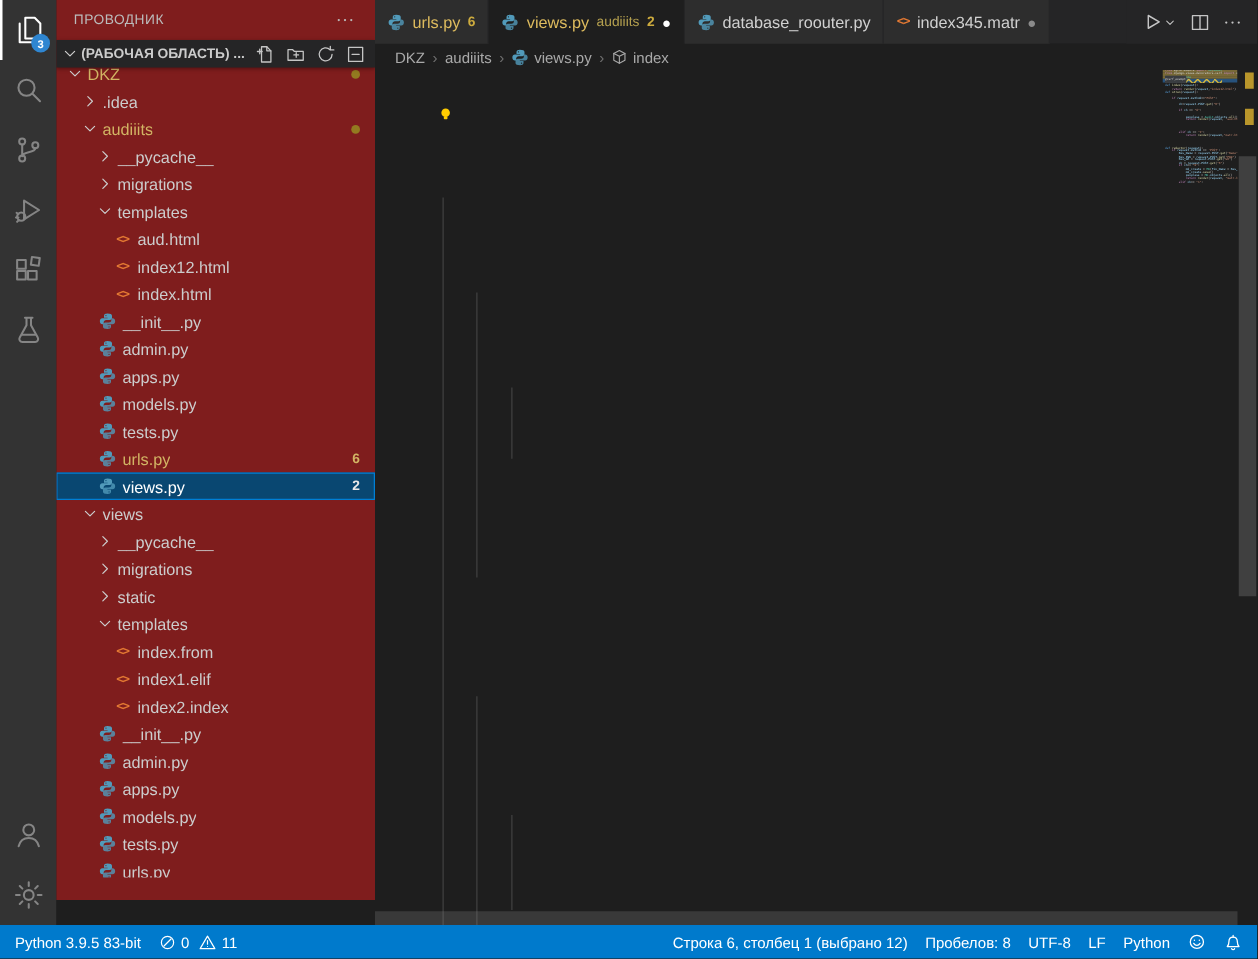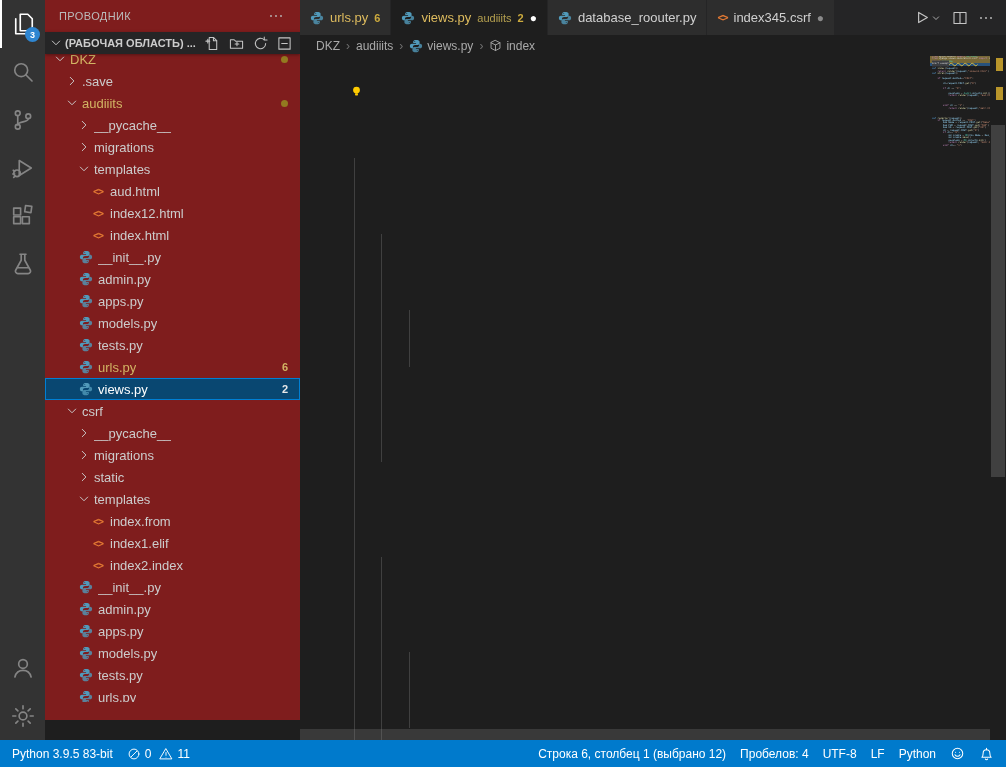"index345.csrf" span.tlbl { text: index345.csrf -> index345.matr }
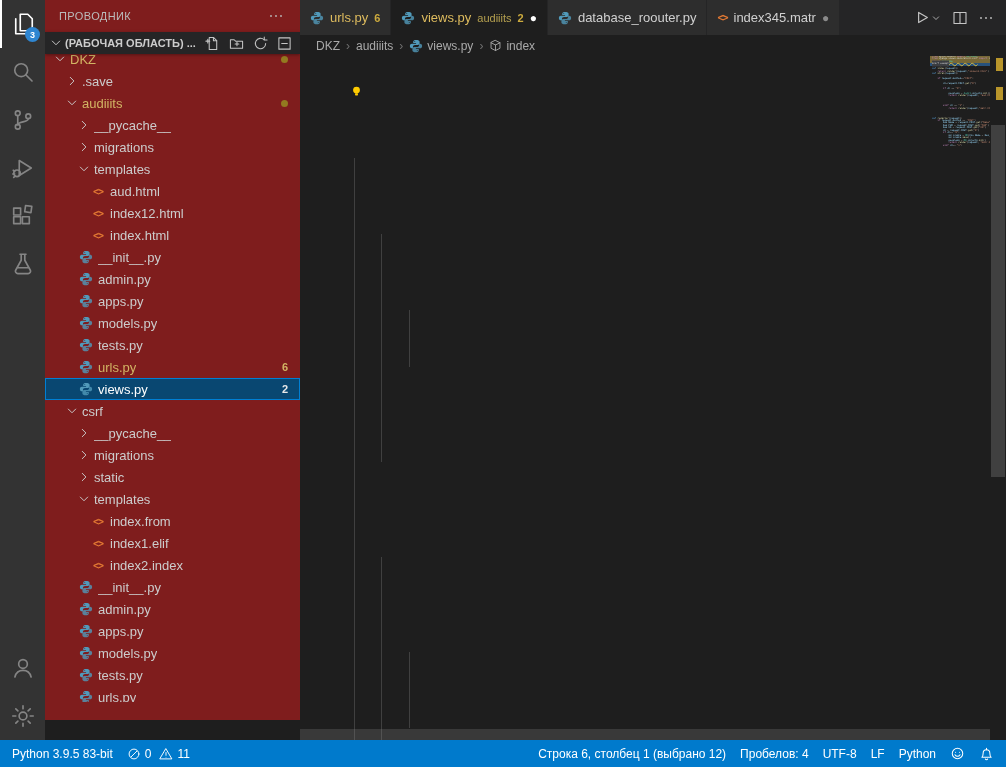".save" span.lbl { text: .save -> .idea }
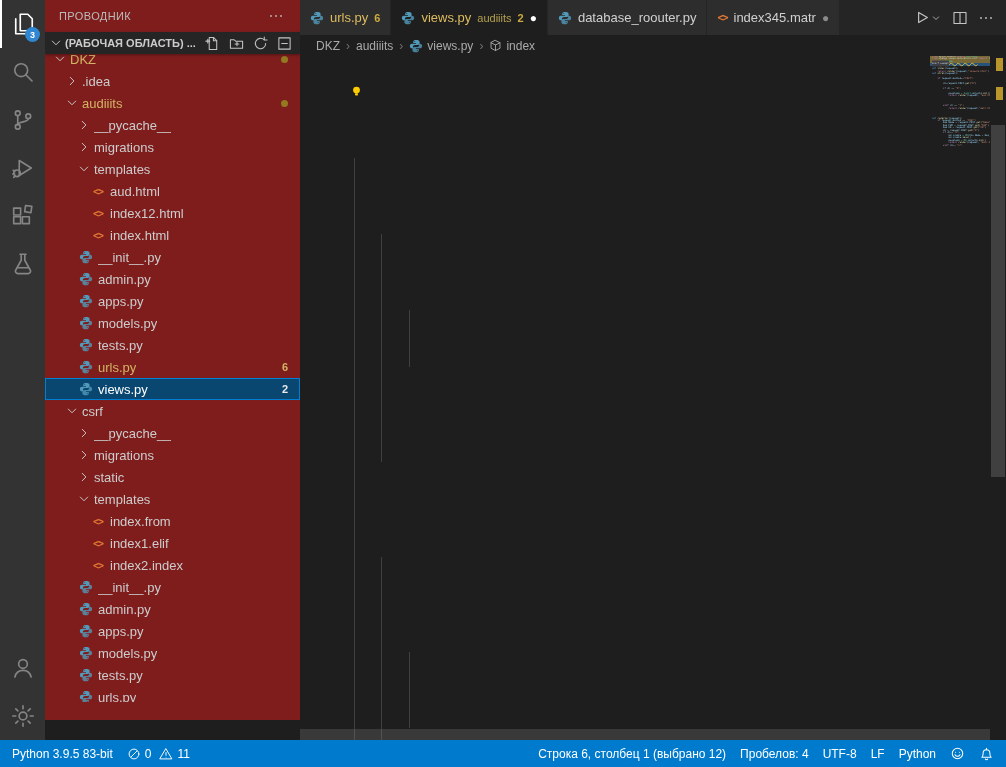"csrf" span.lbl { text: csrf -> views }
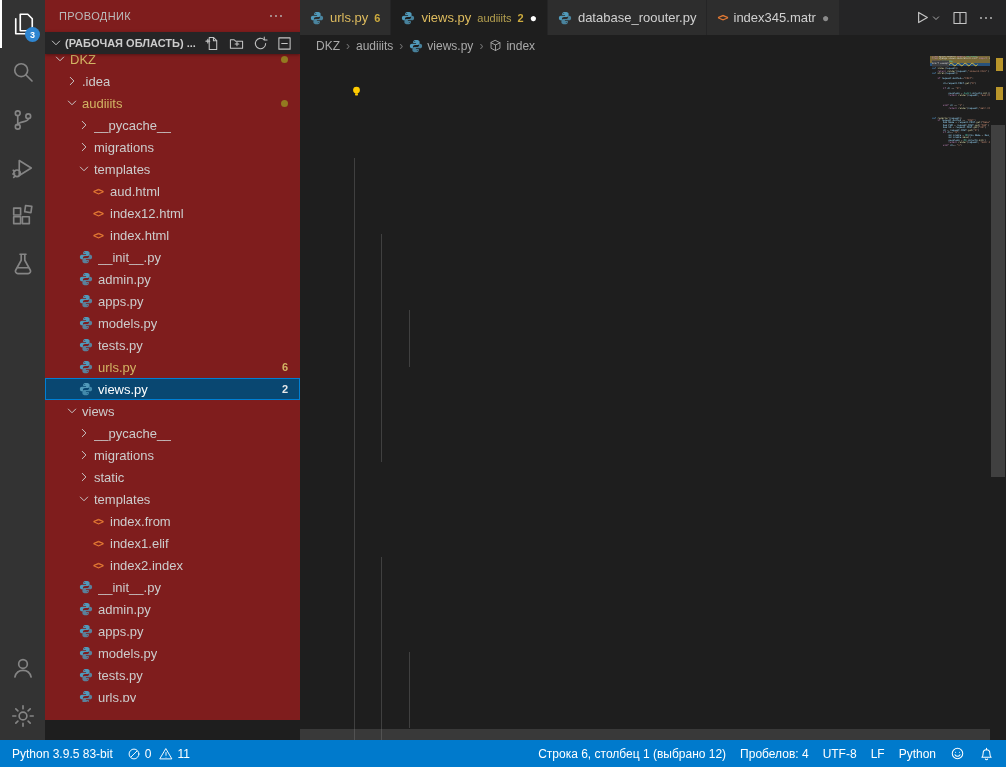"Пробелов: 4" span.sb-item { text: 4 -> 8 }
